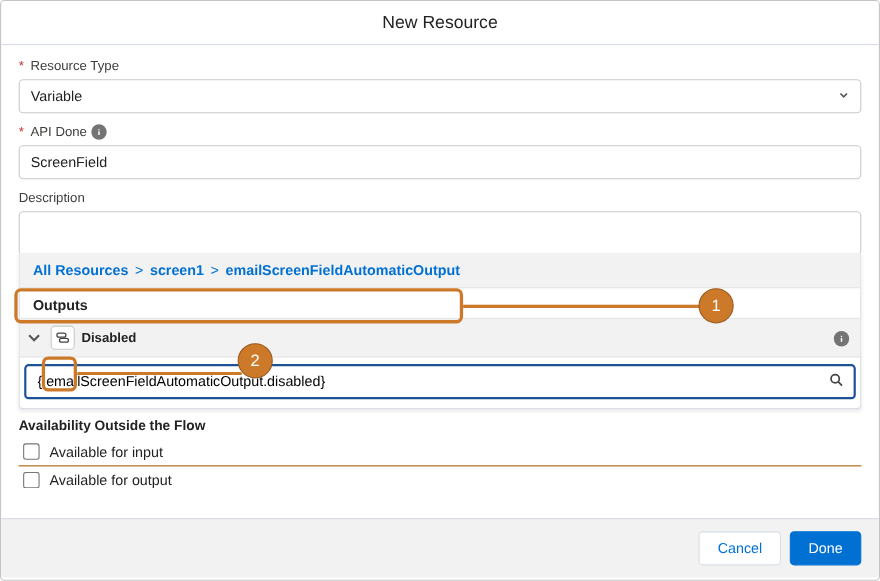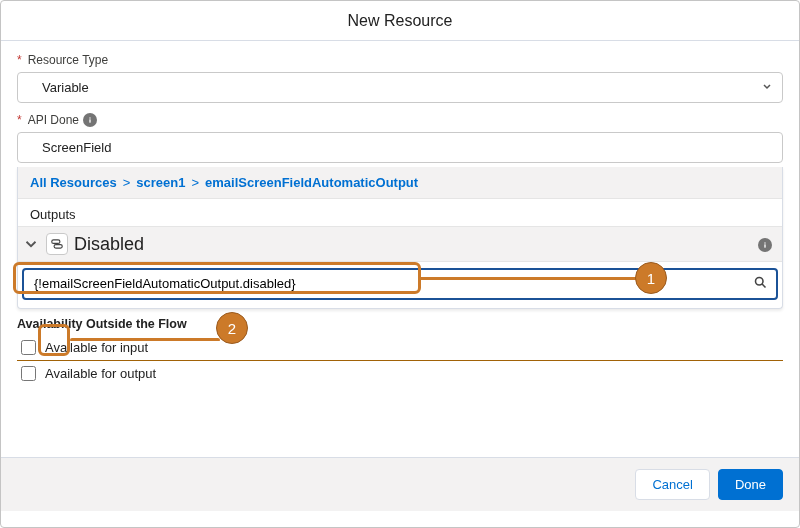"Variable" .select-field, .text-input, .desc-input { padding: 7px 24px -> 7px 10px }
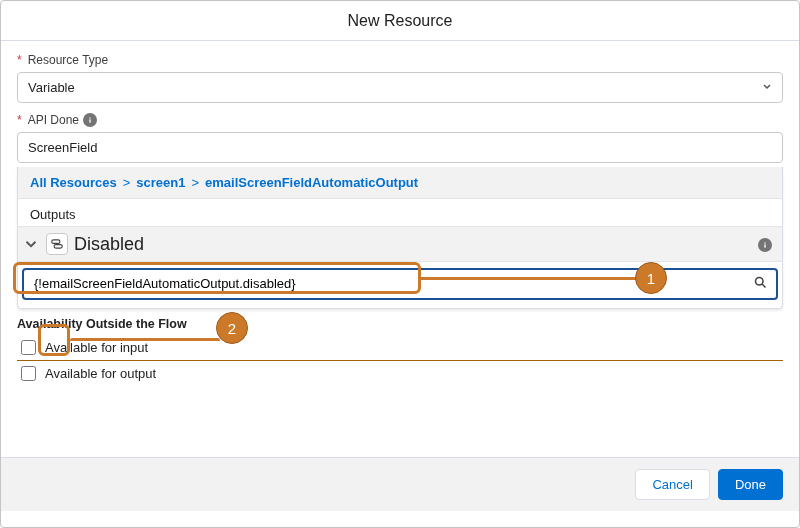"Description" div.field-block { html: none -> <div> <div> <span>Description</span> </div> <div></div> </div> }
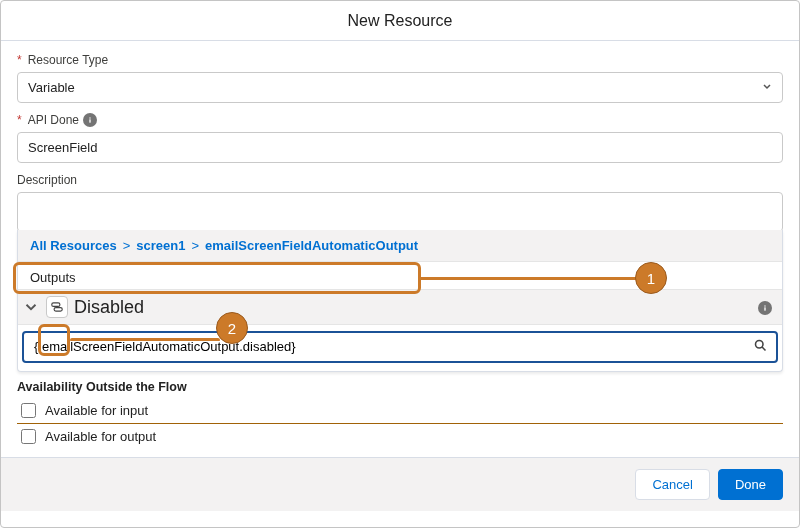"Outputs" .outputs-header { font-weight: normal -> bold }
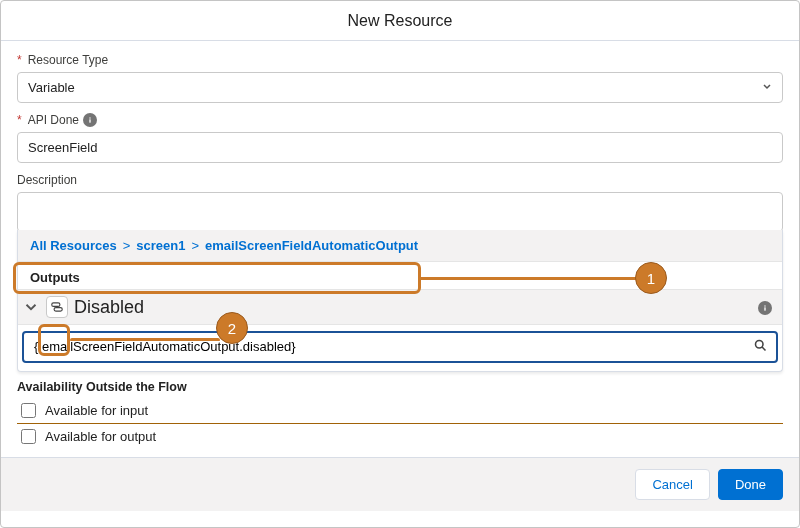"Disabled" .output-name { font-size: 18px -> 12px; font-weight: normal -> bold }
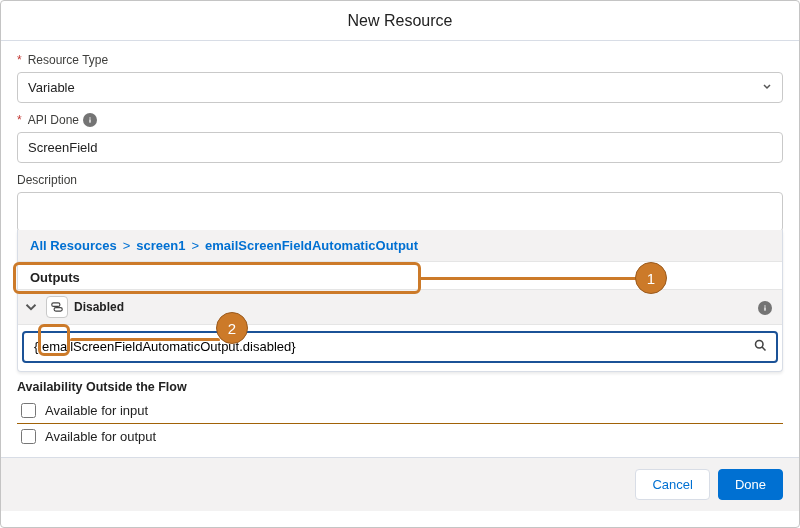"Cancel" .footer { bottom: 16px -> 2px }
